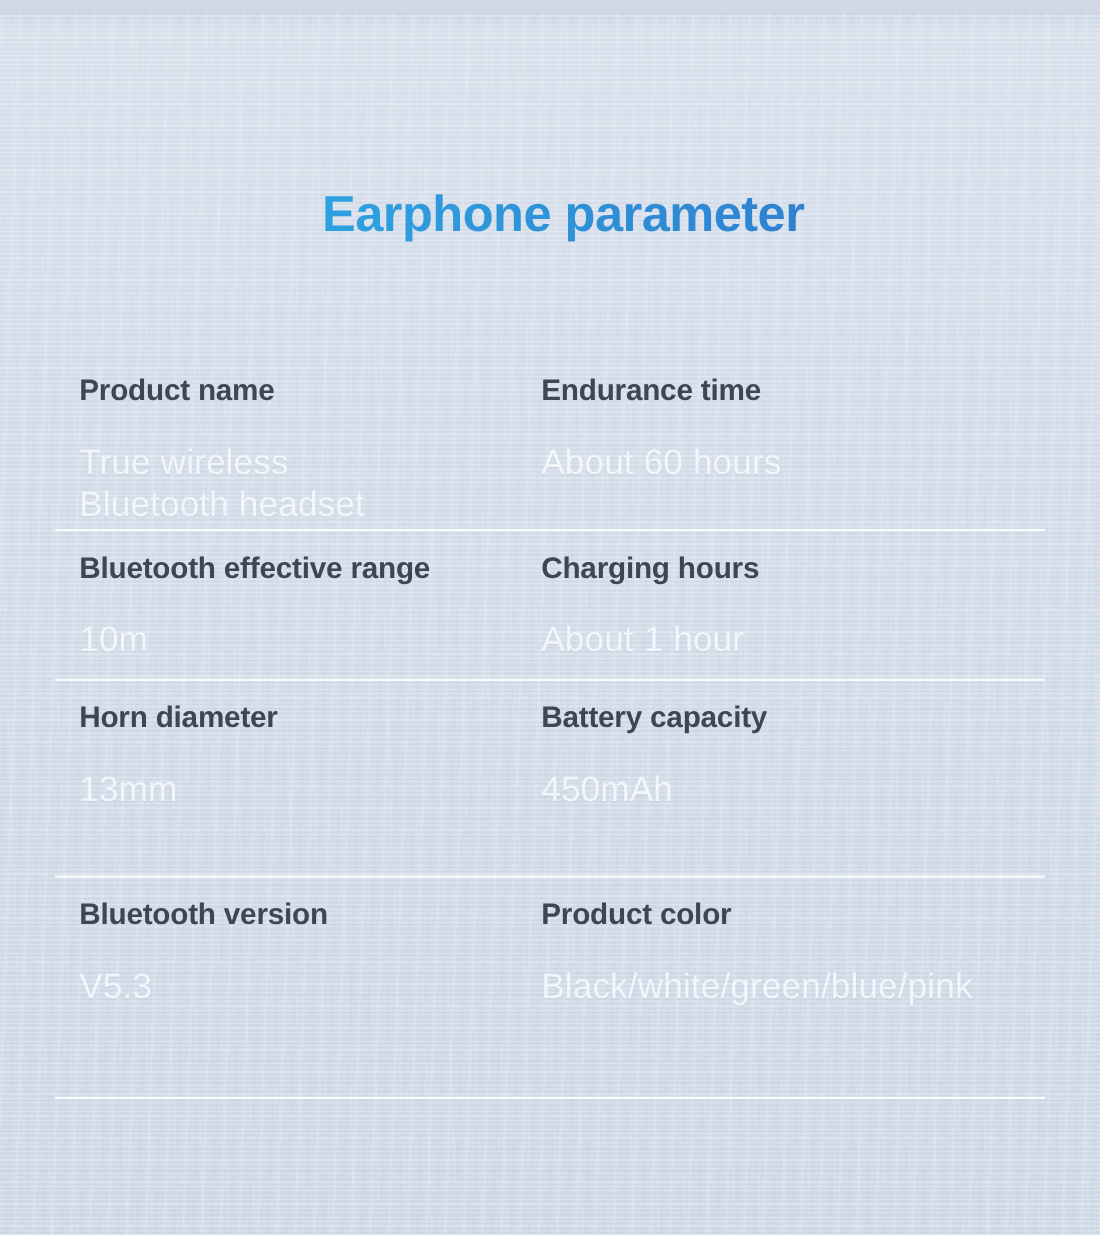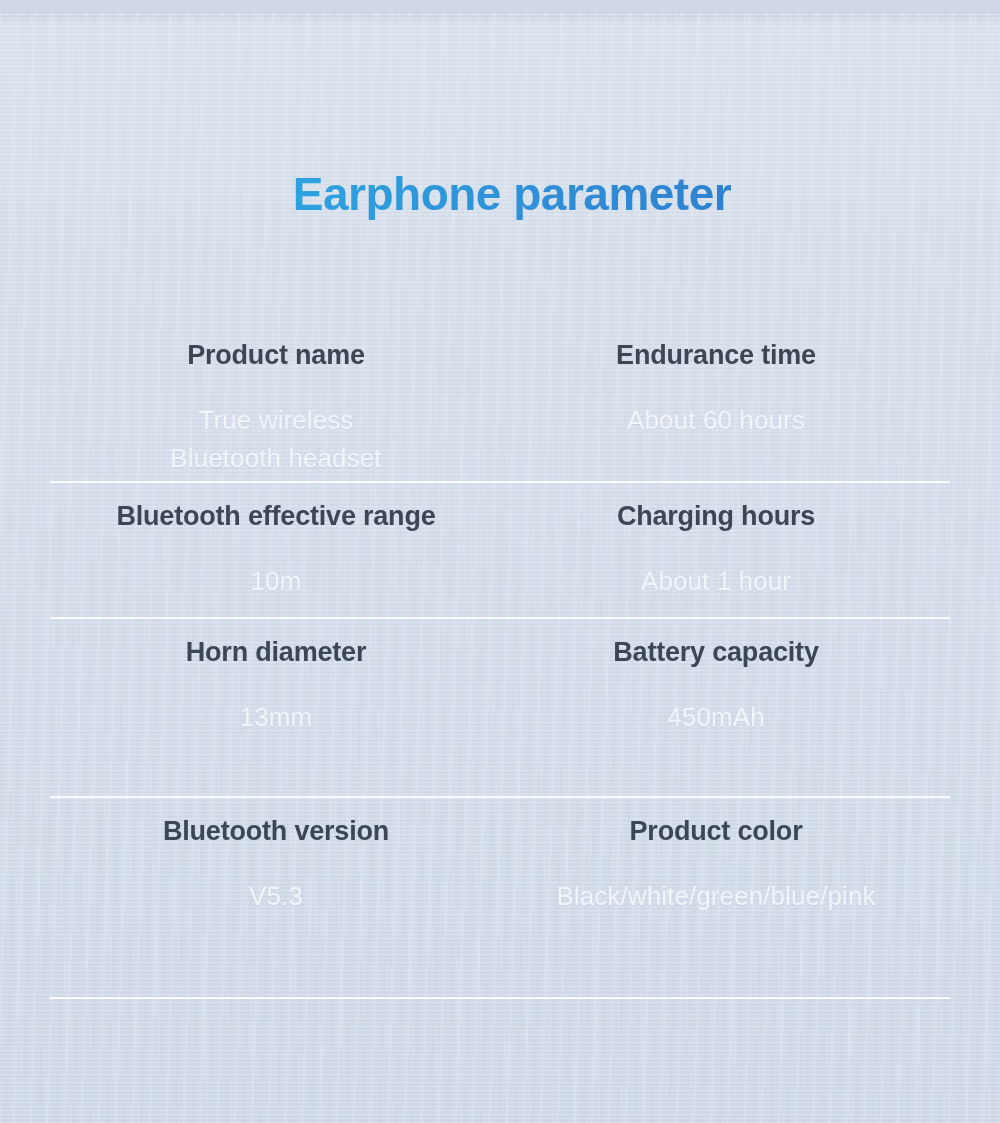"Product name" .spec-row { text-align: center -> none }
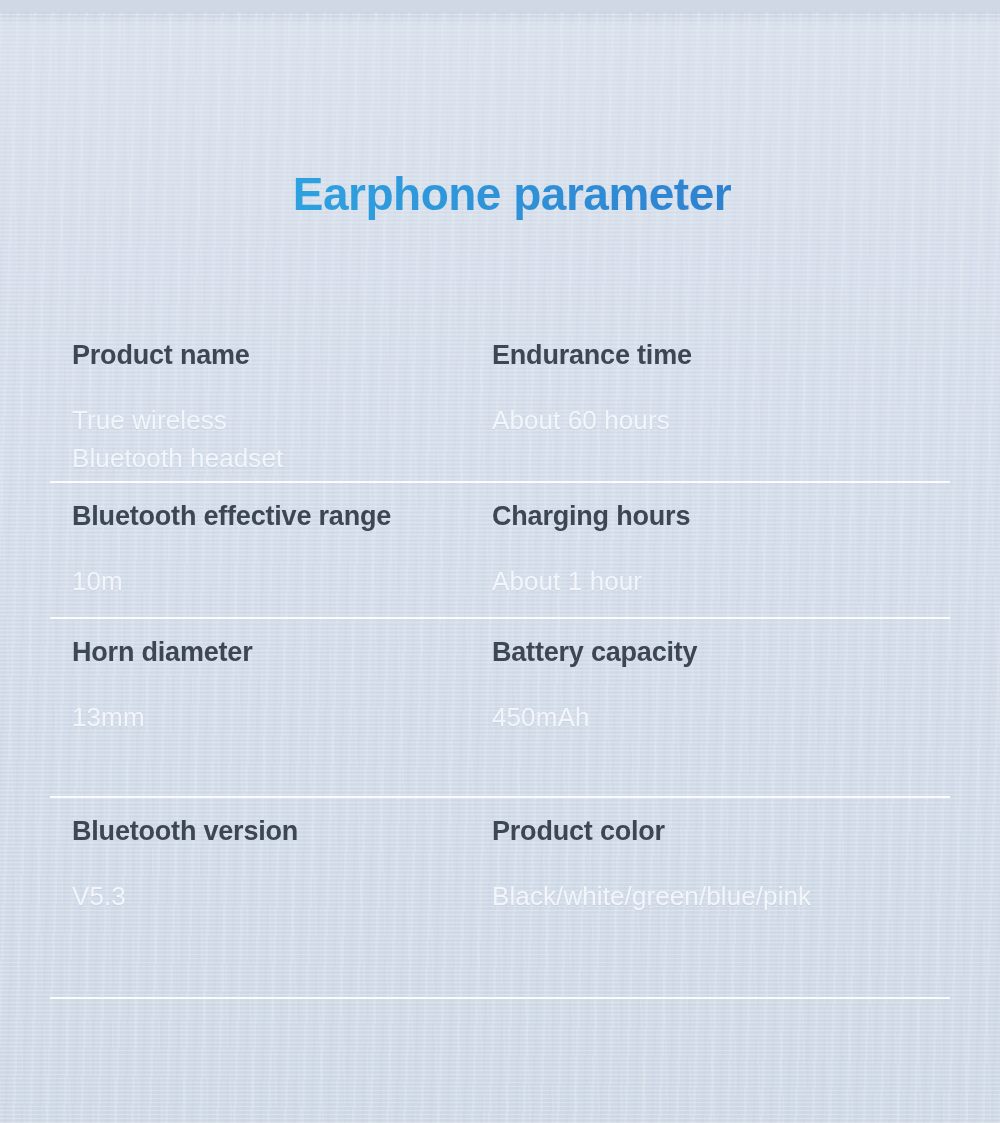"True wireless" .spec-value { font-size: 26px -> 32px }
